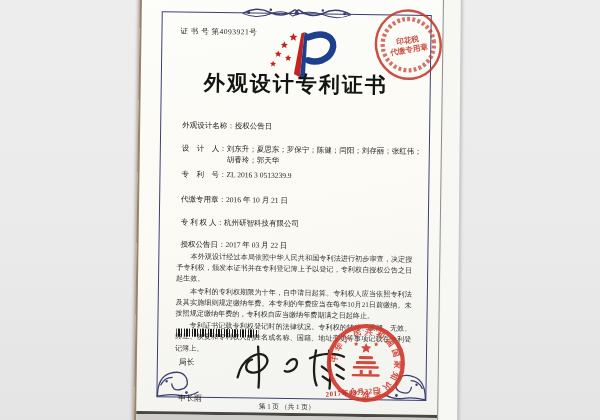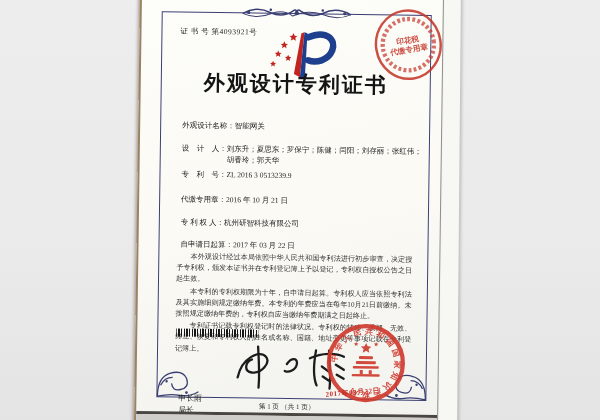"智能网关" span.f-val { text: 智能网关 -> 授权公告日 }
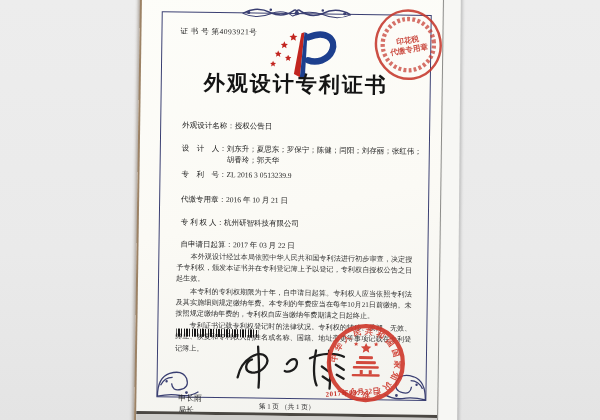"自申请日起算：" span.f-label { text: 自申请日起算 -> 授权公告日 }
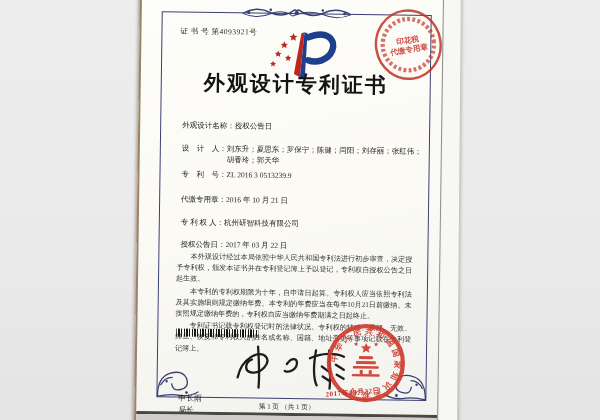"局长" .sig-title { margin-top: 48px -> none }
